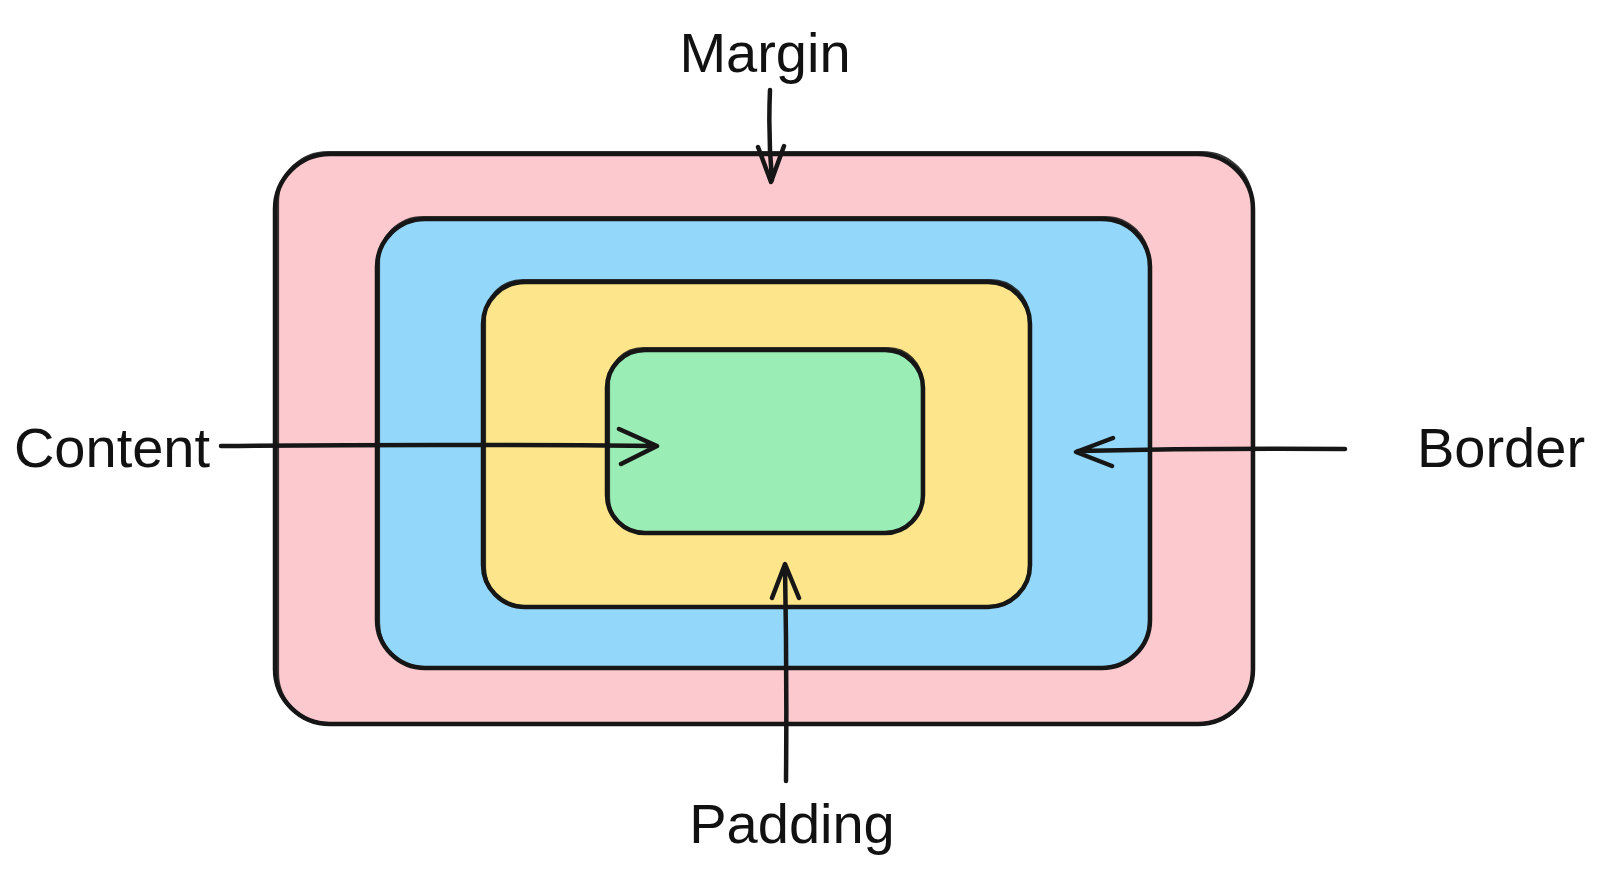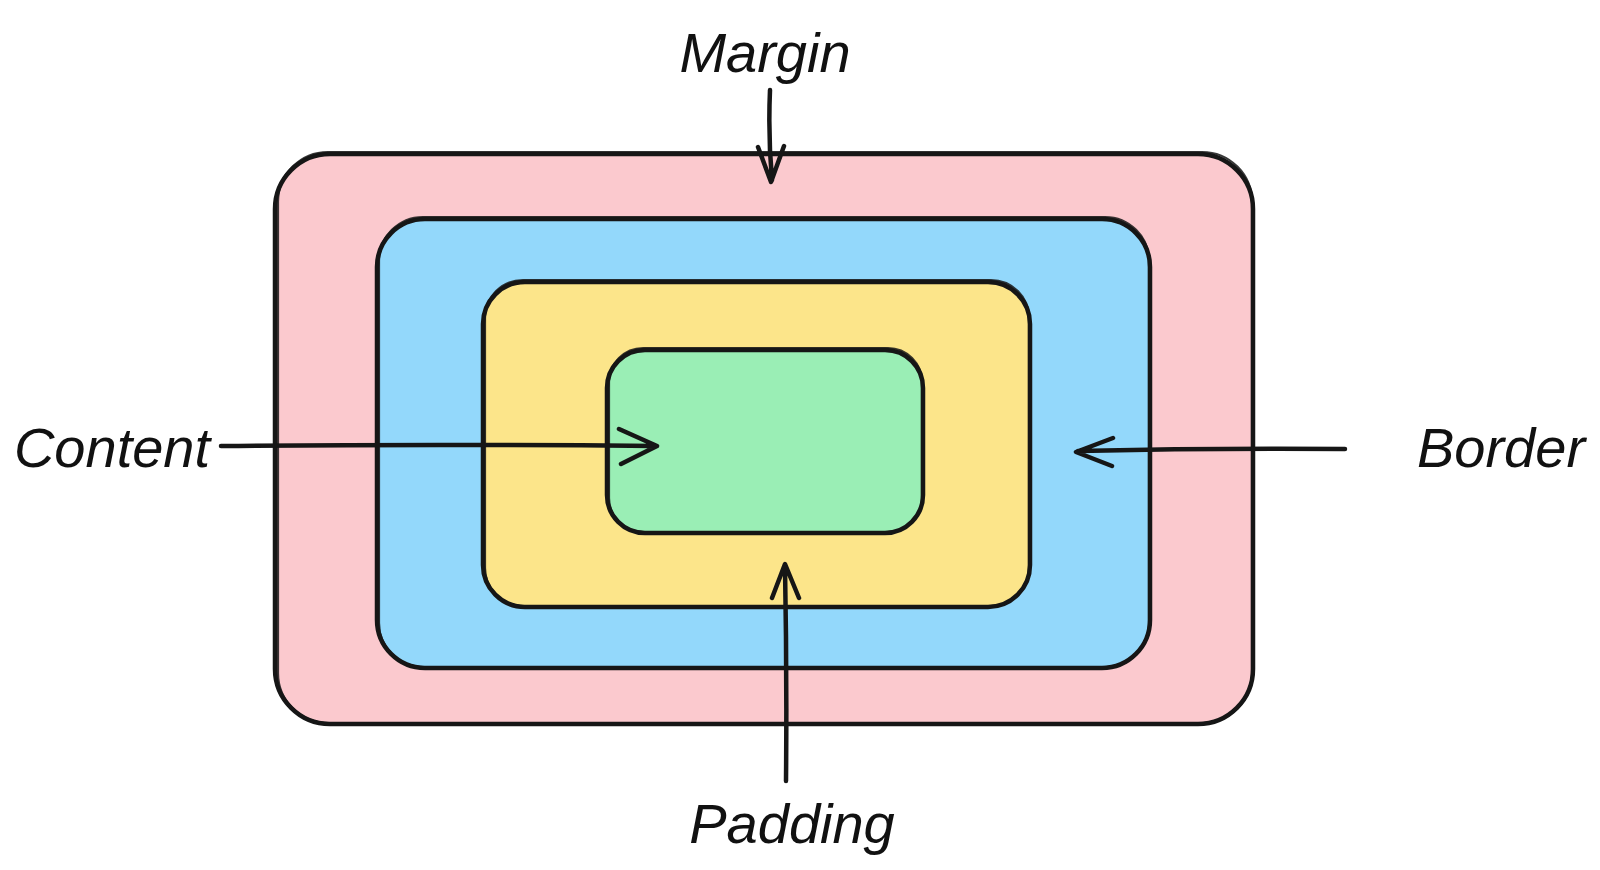"Margin" .stage { font-style: italic -> none }
